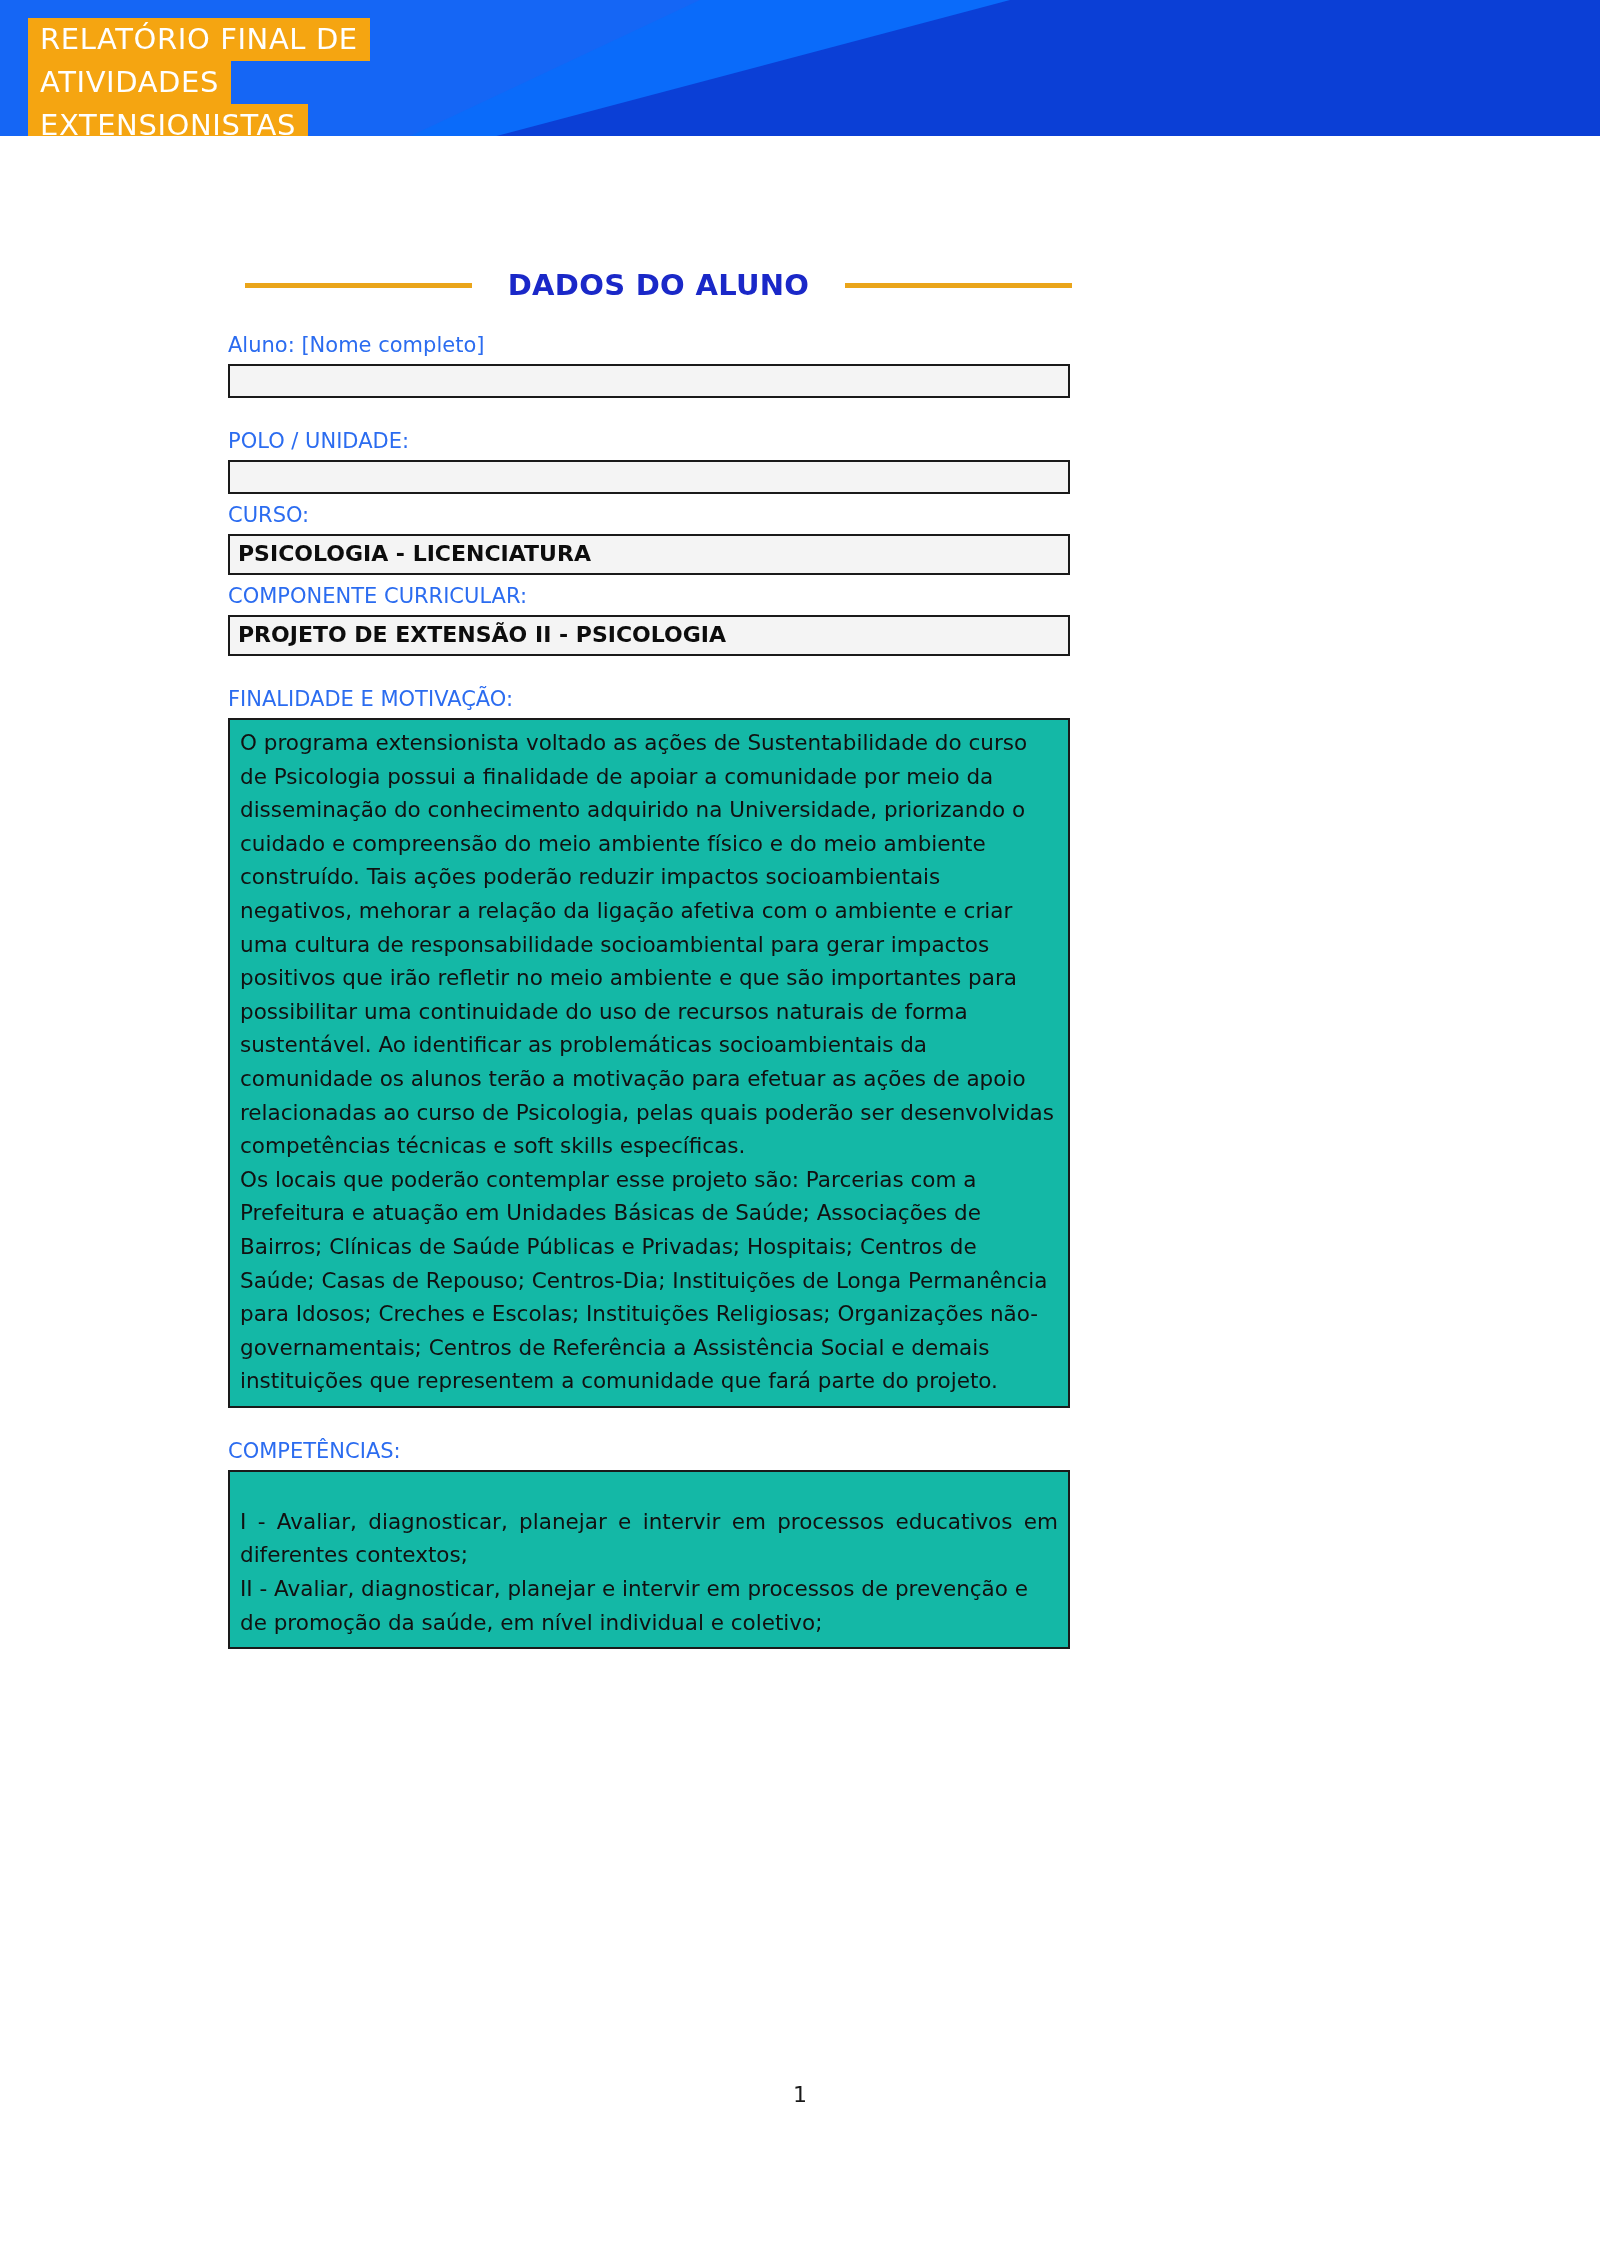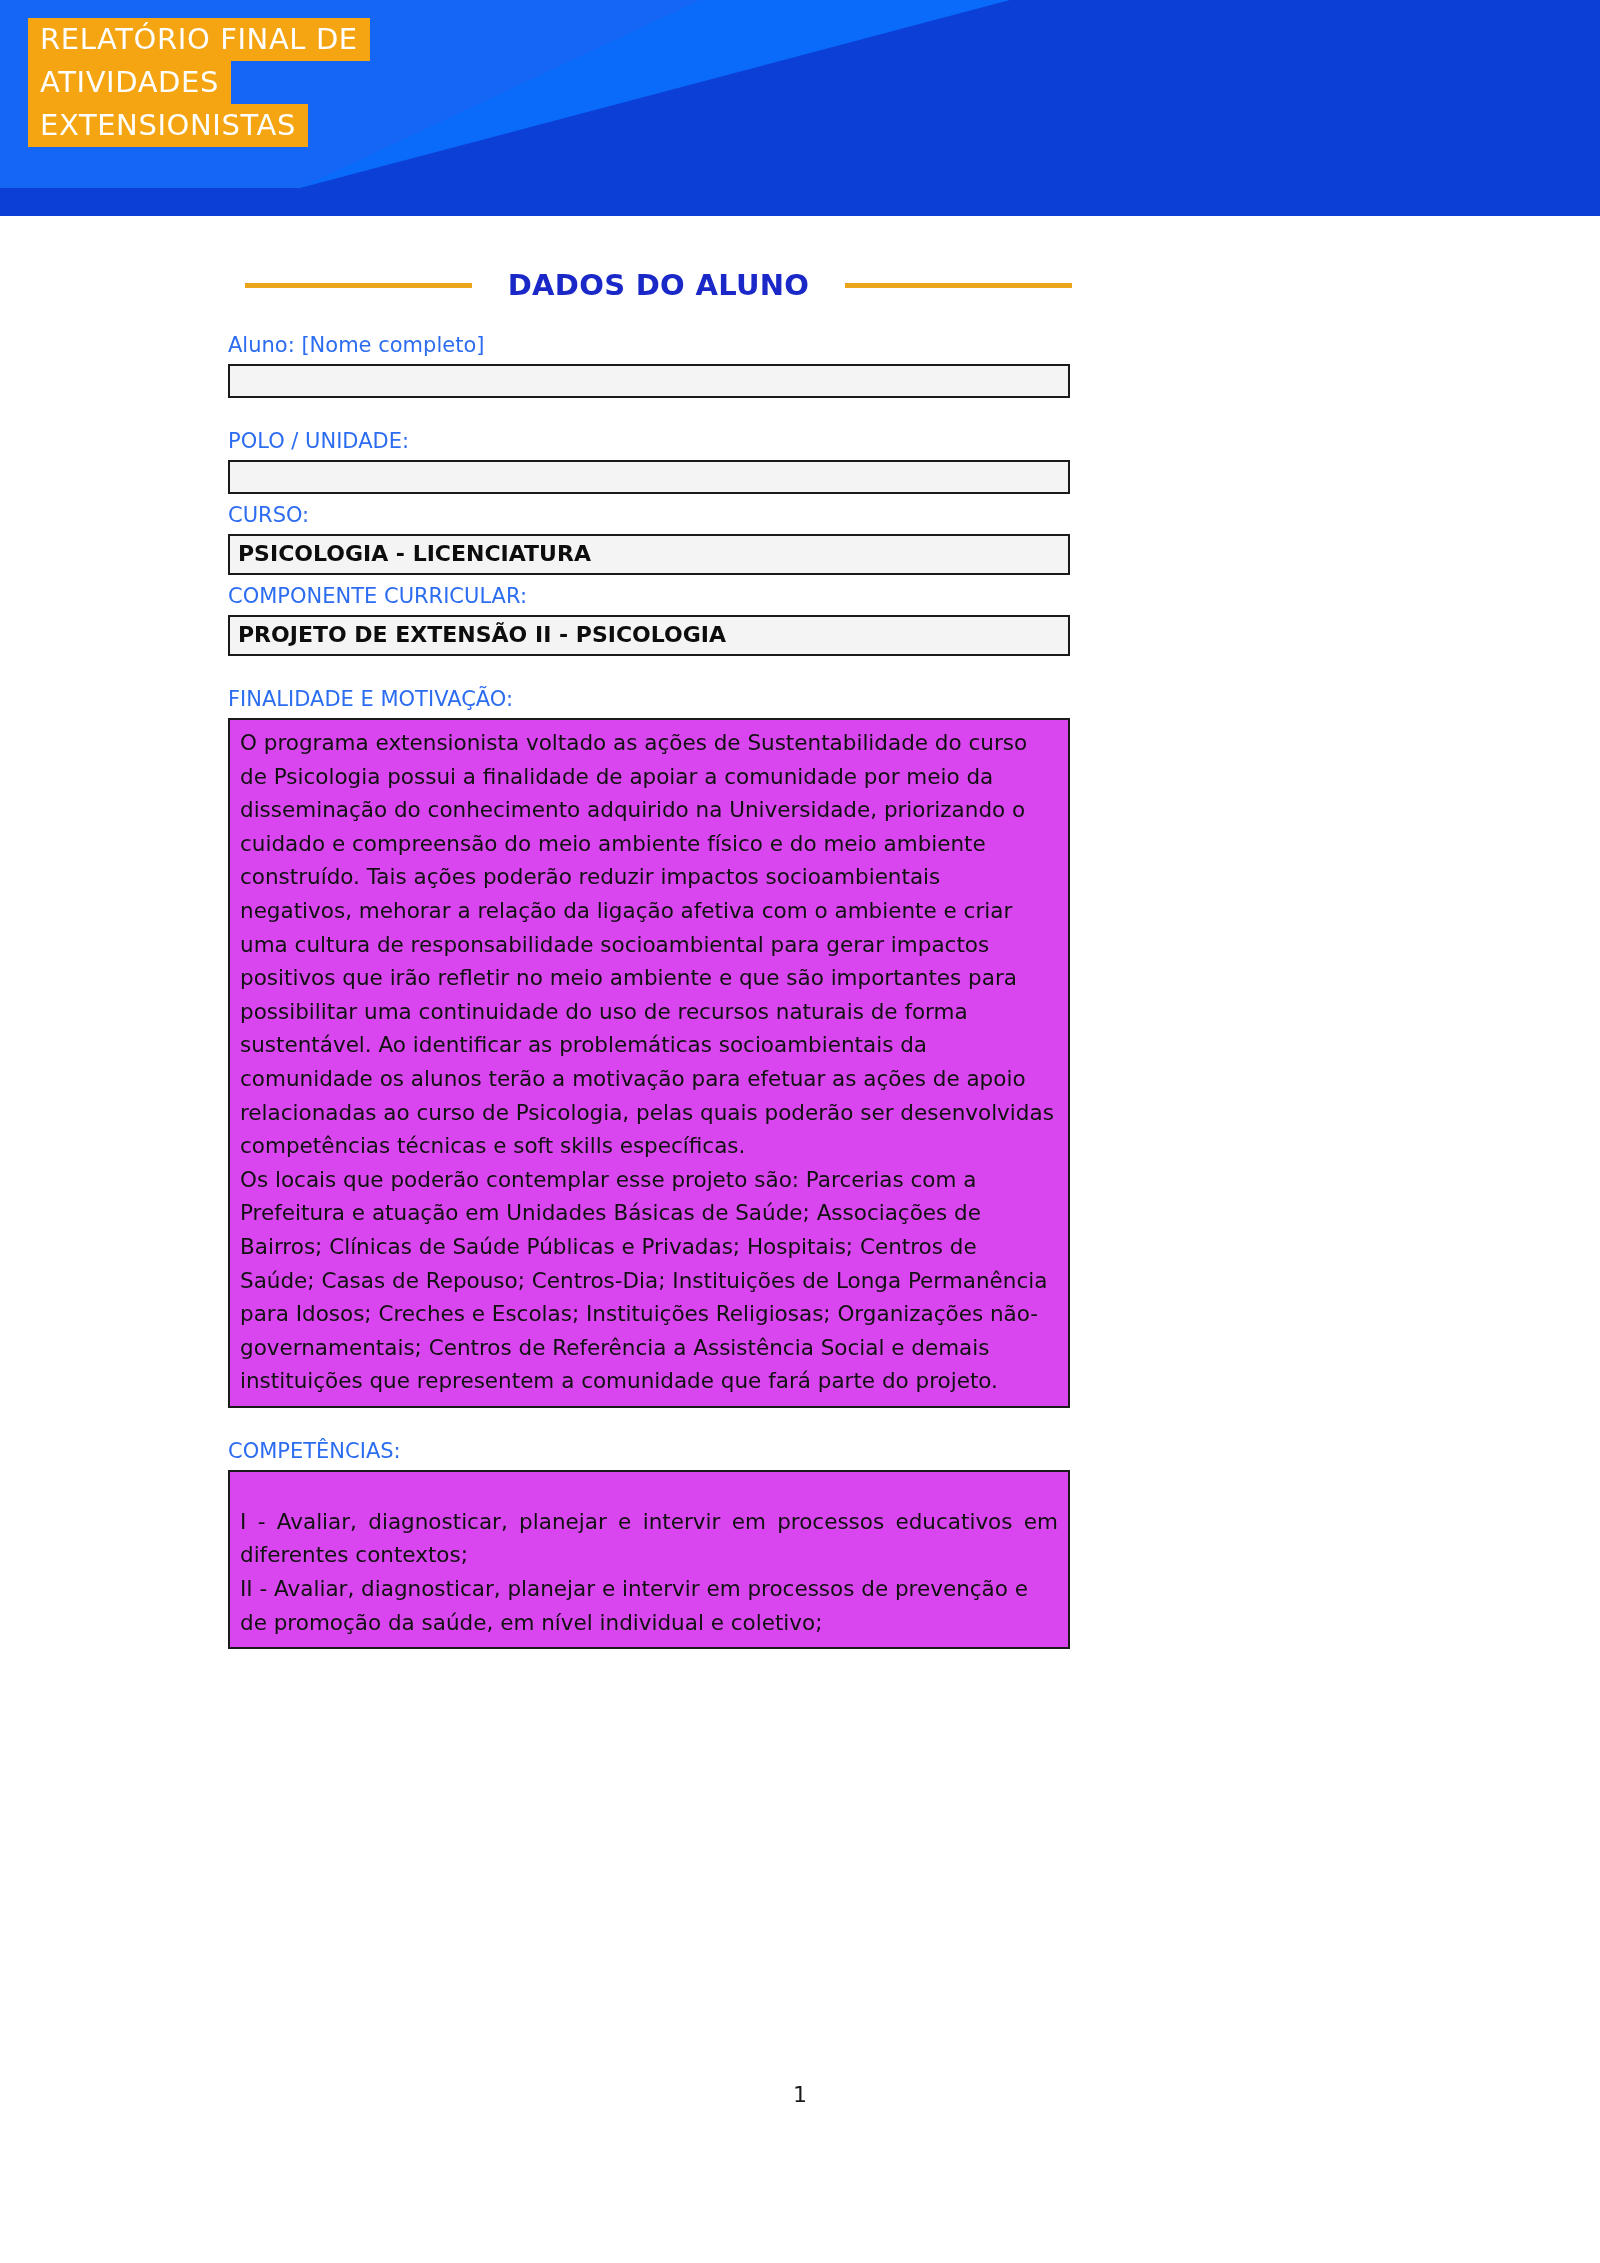"RELATÓRIO FINAL DE" .banner { height: 216px -> 136px }
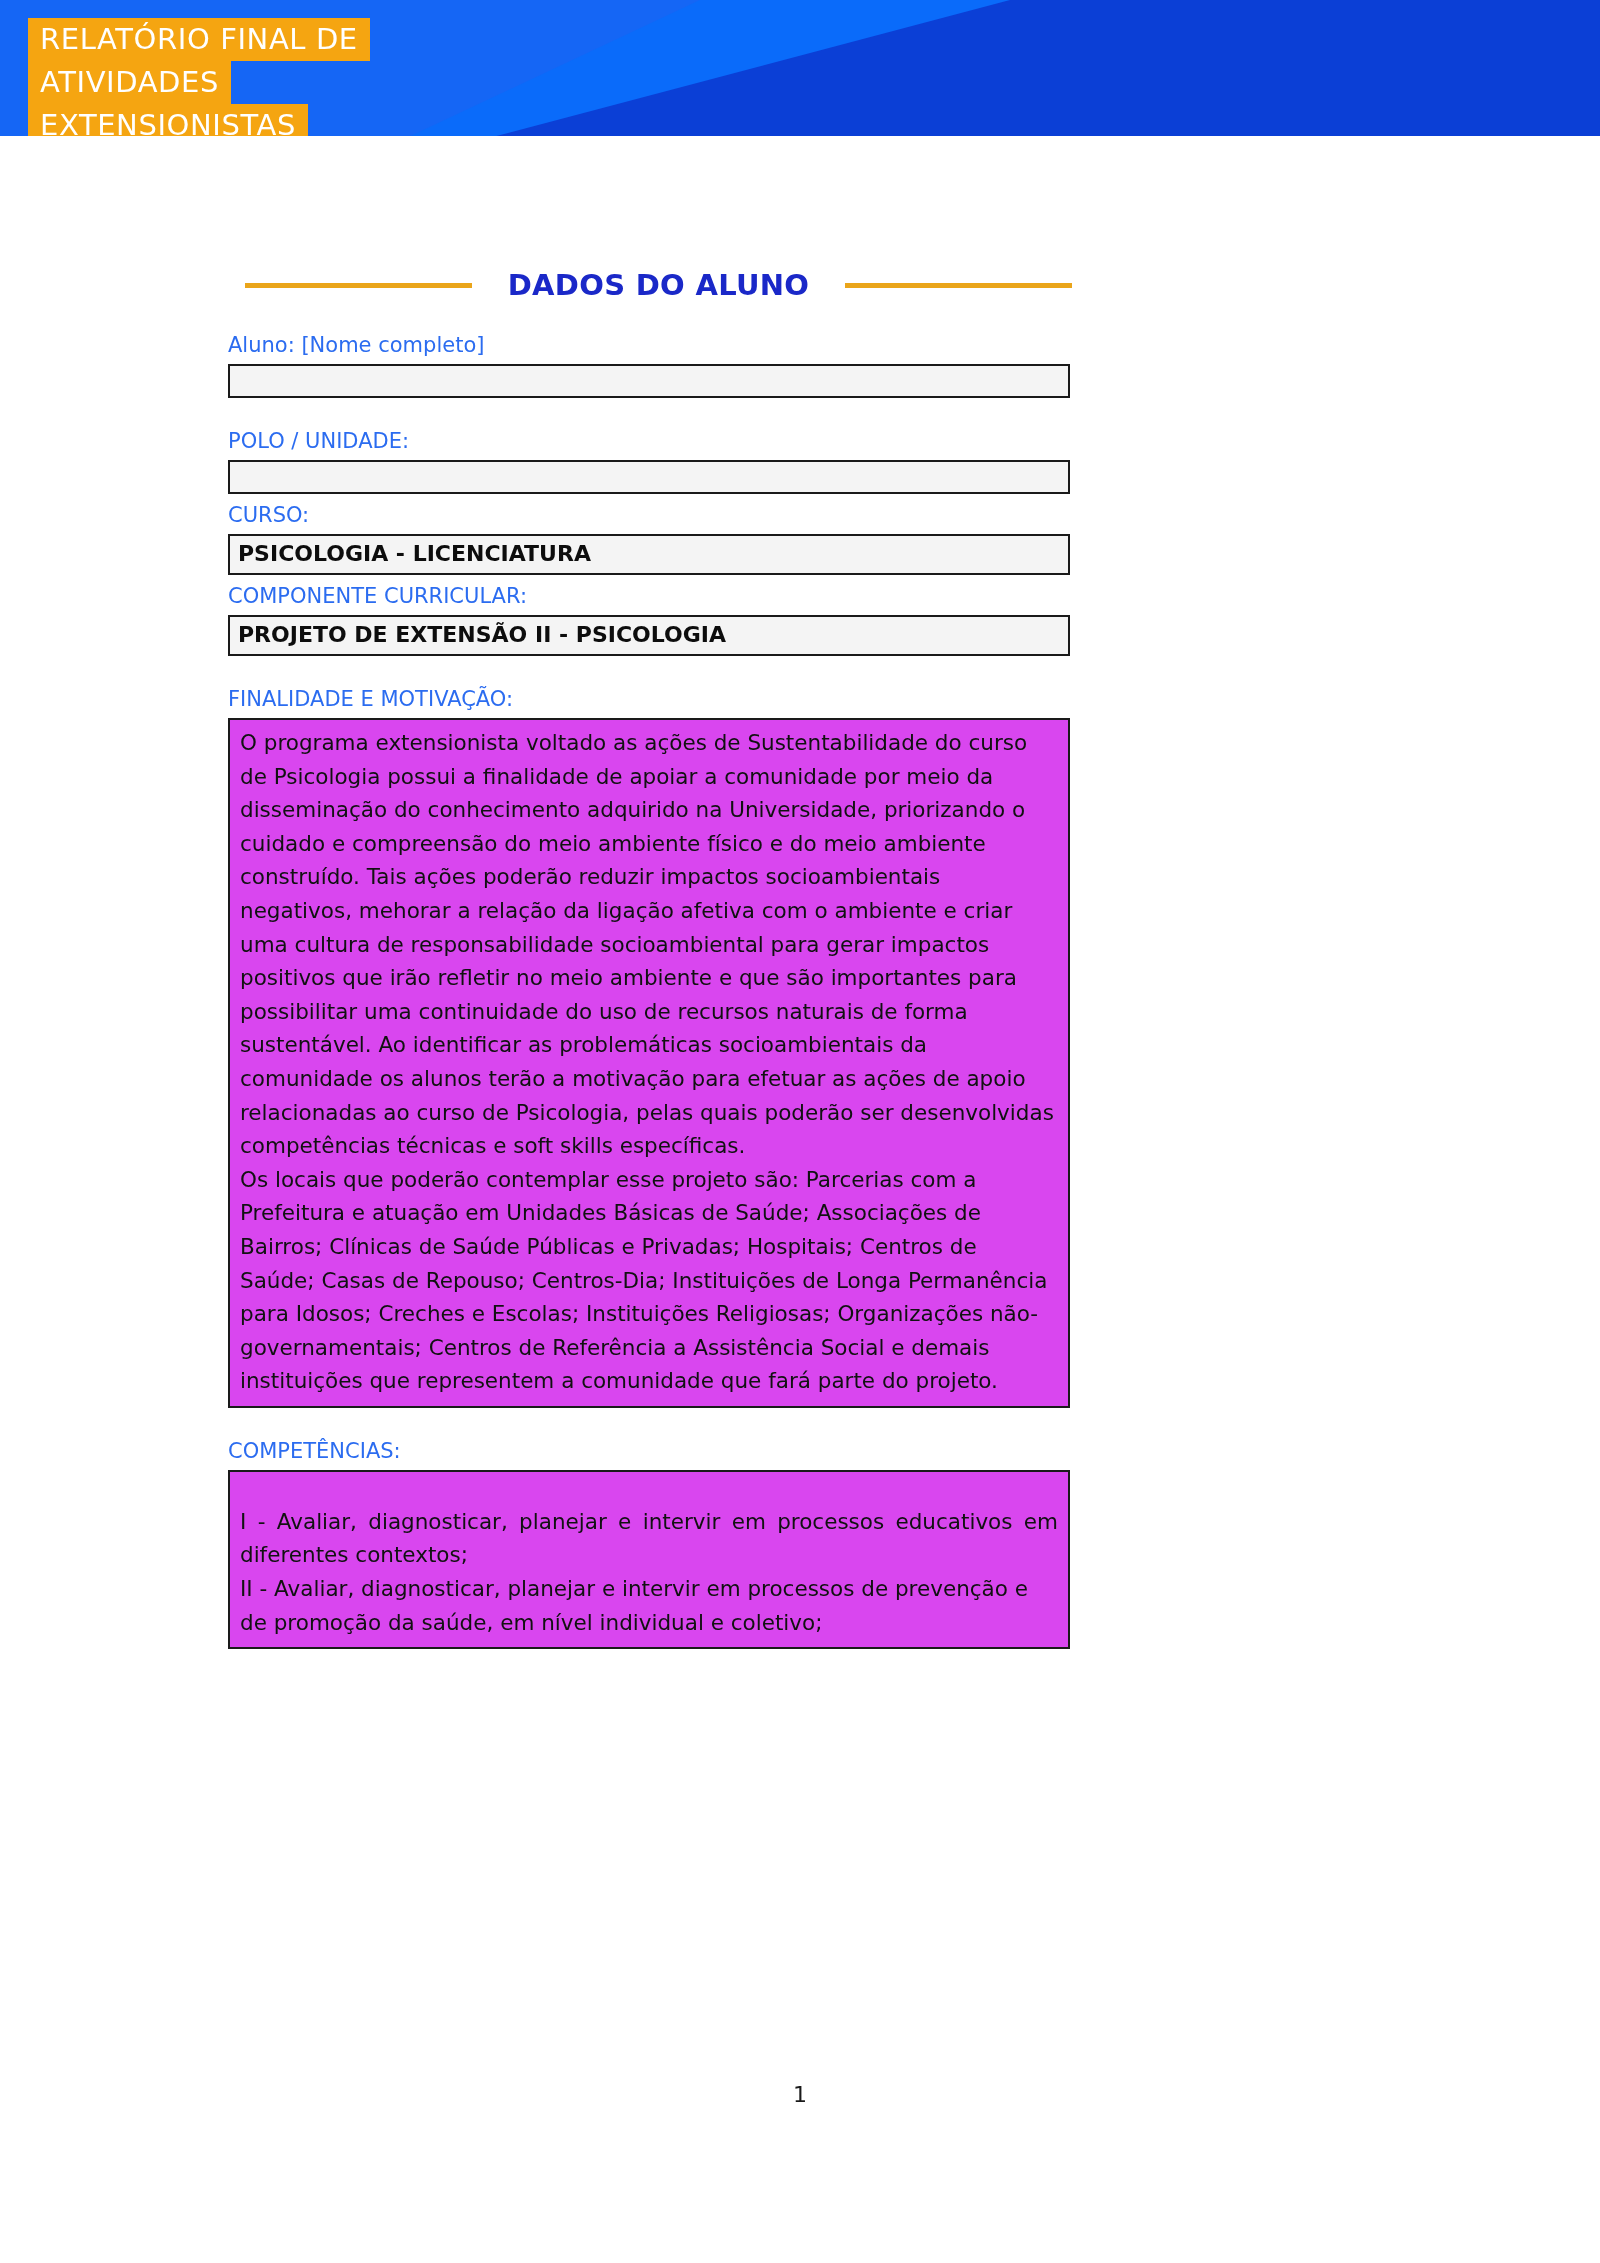"O programa extensionista voltado as" .text-box { background: #d946ef -> #14b8a6 }
